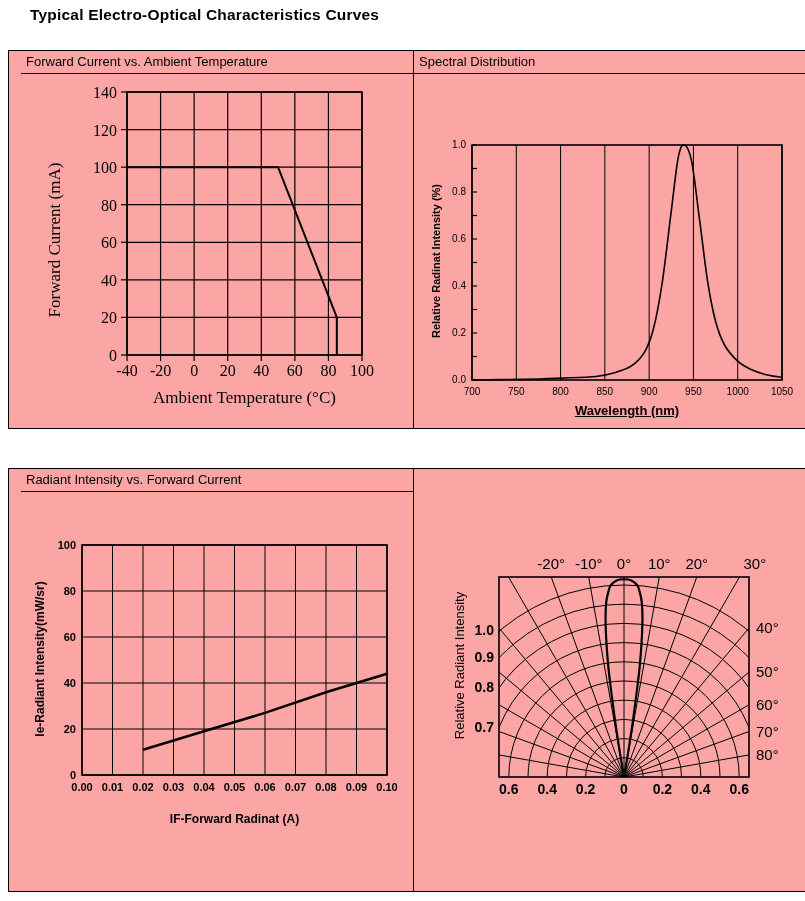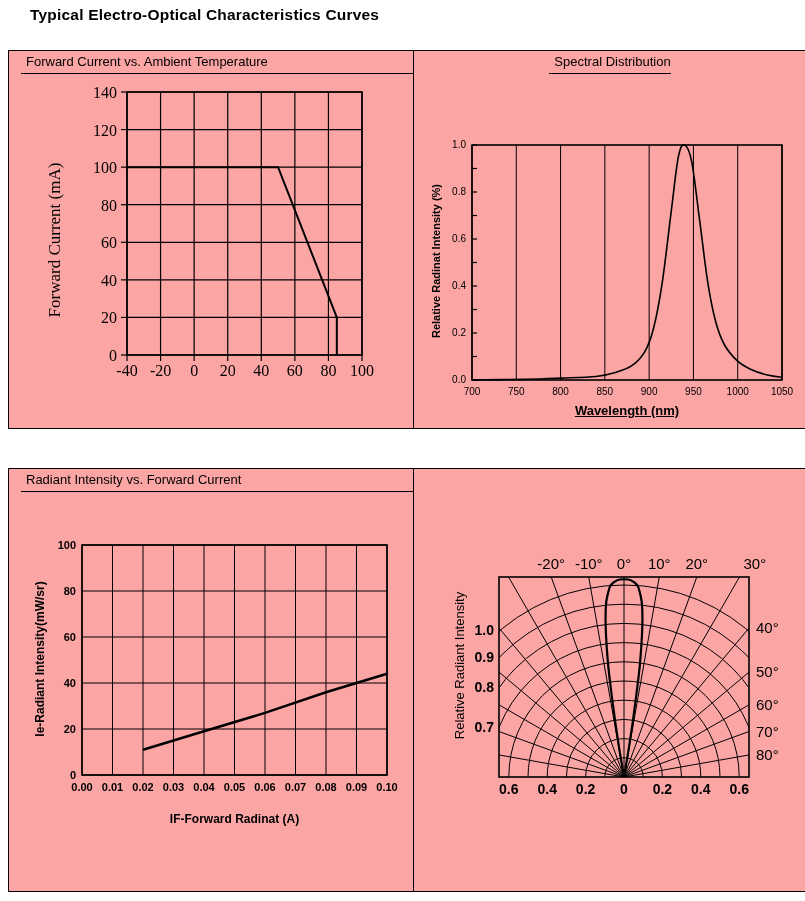"Spectral Distribution" .cell + .cell { align-items: center -> none }
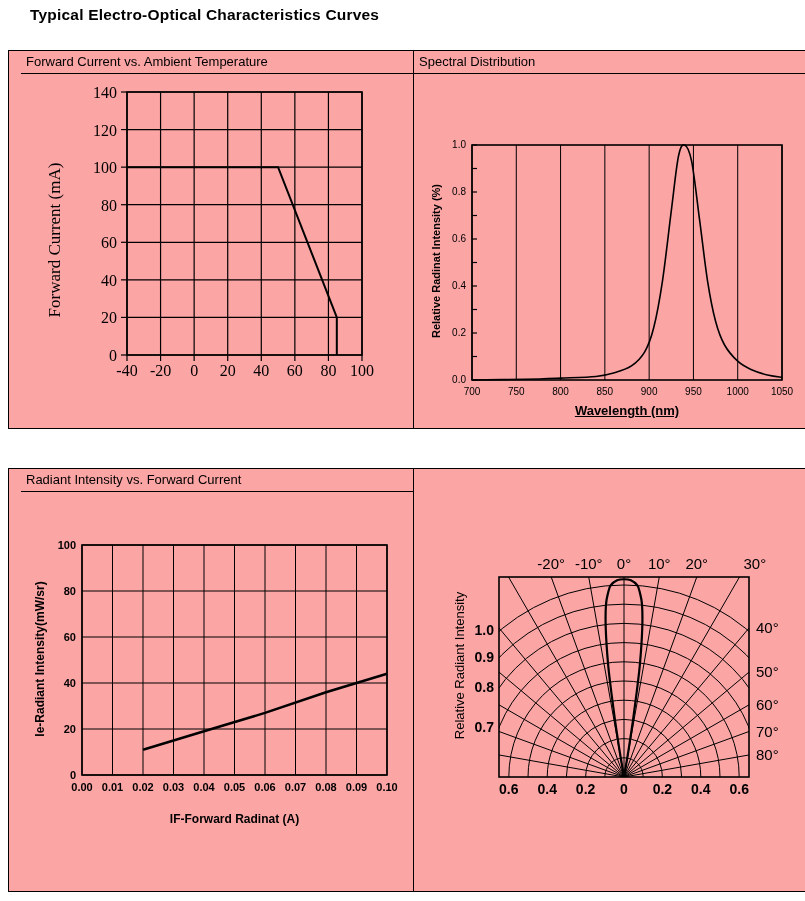"Ambient Temperature (°C)" div.ax { html: none -> <div>Ambient Temperature (°C)</div> }
